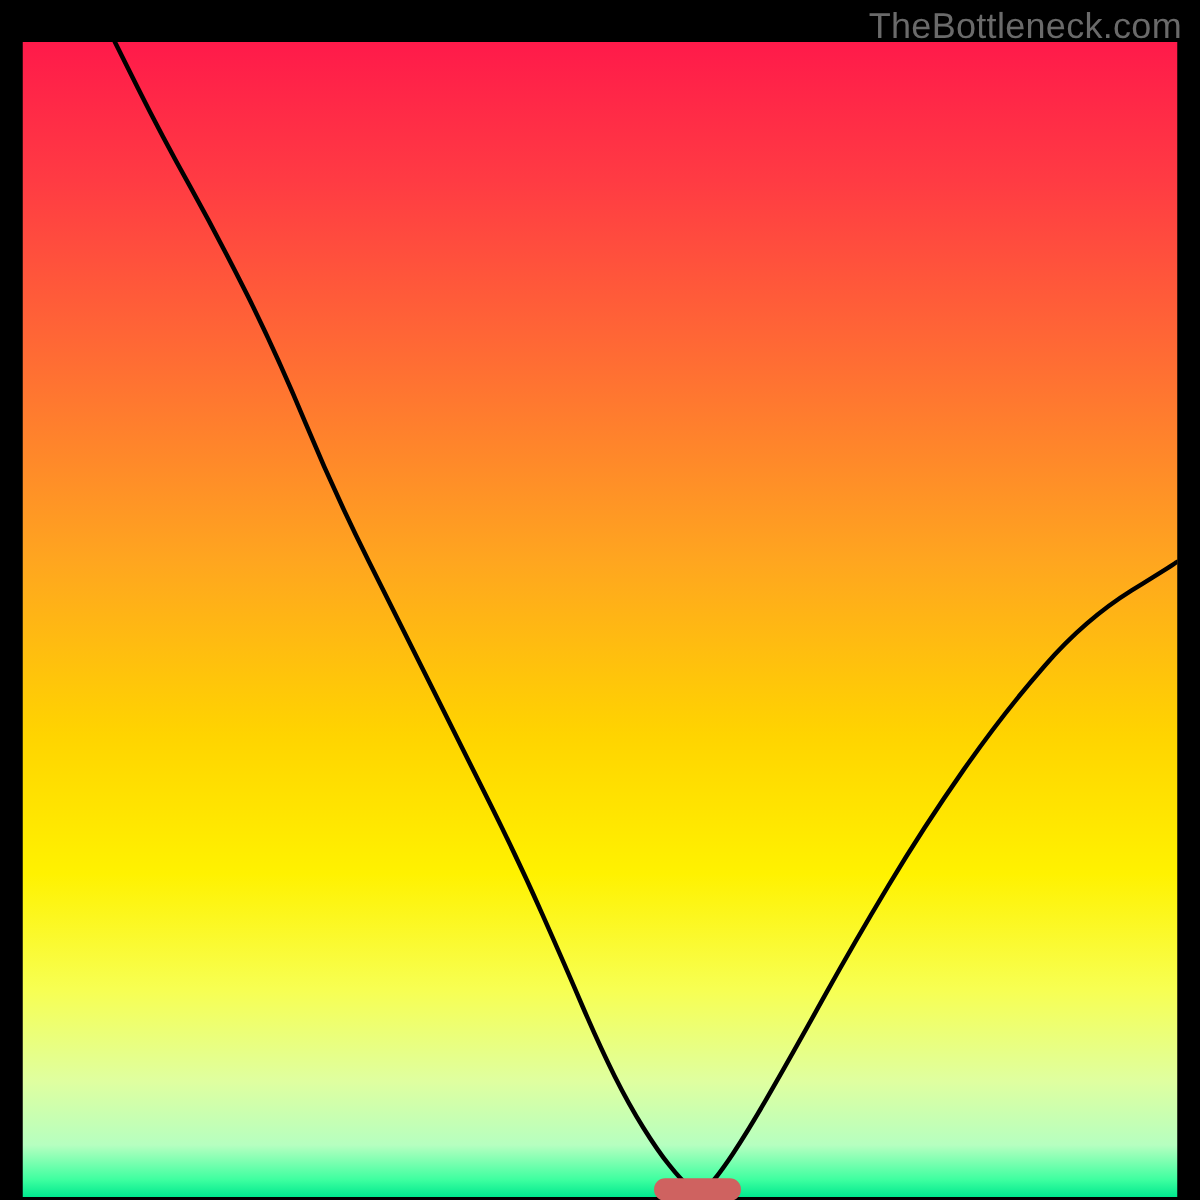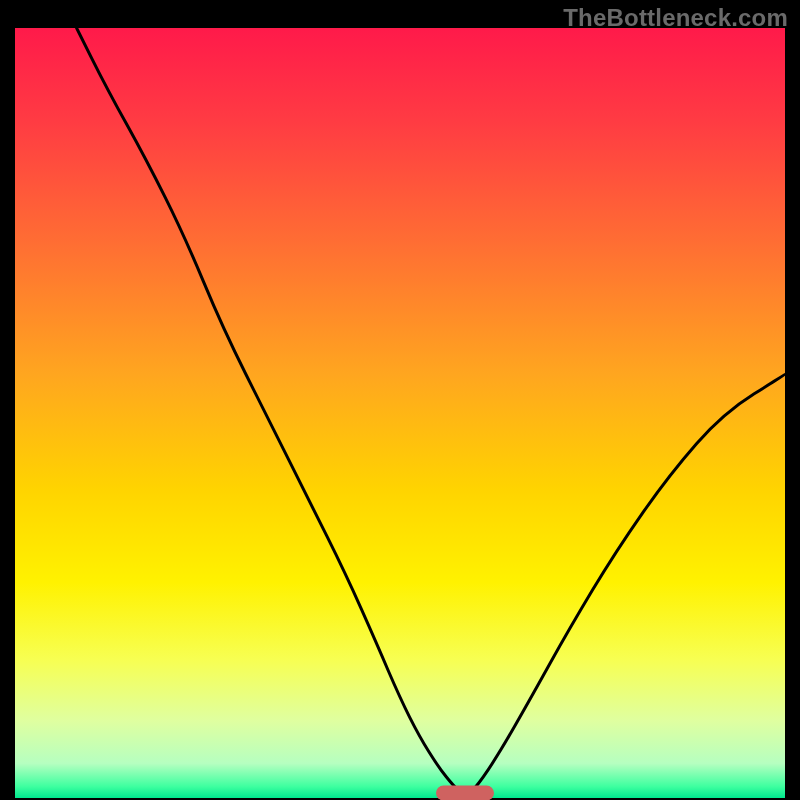"TheBottleneck.com" .watermark { font-weight: 700 -> 400 }
